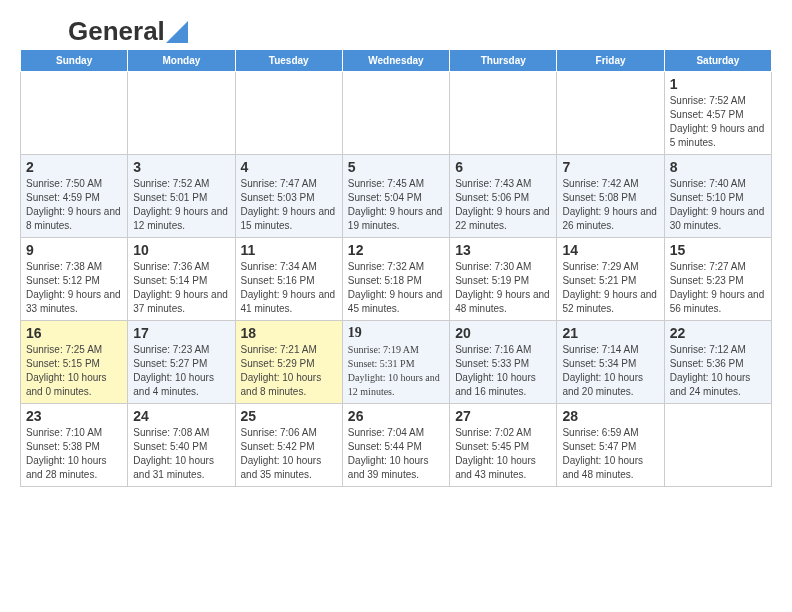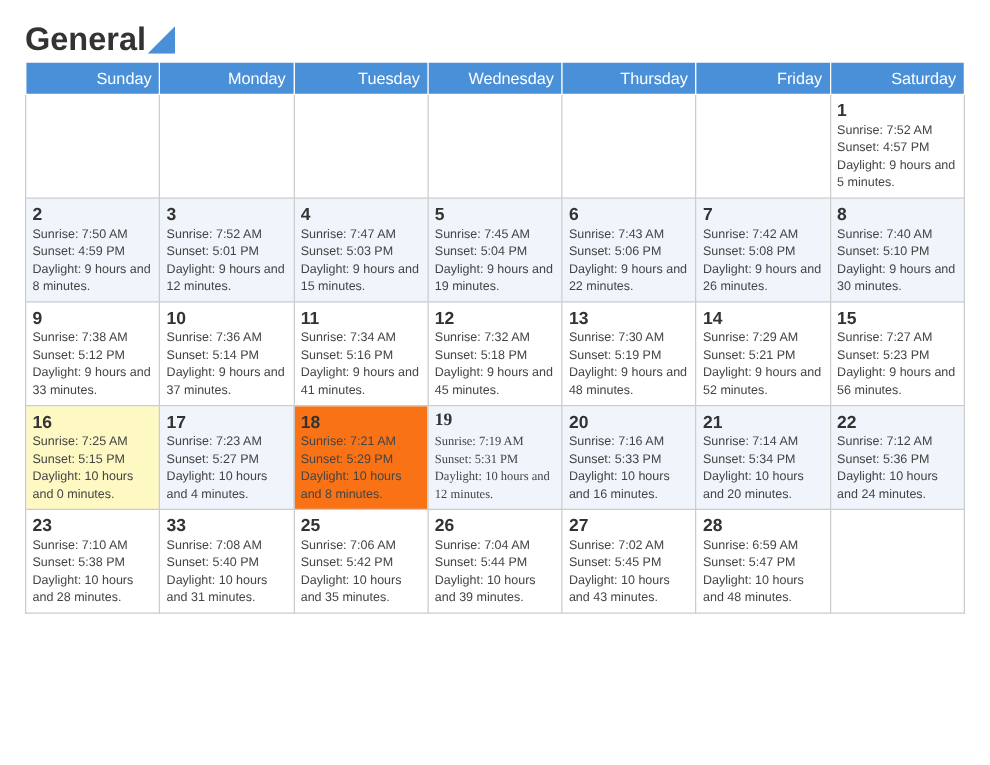"General" .header-top { margin-left: none -> 48px }
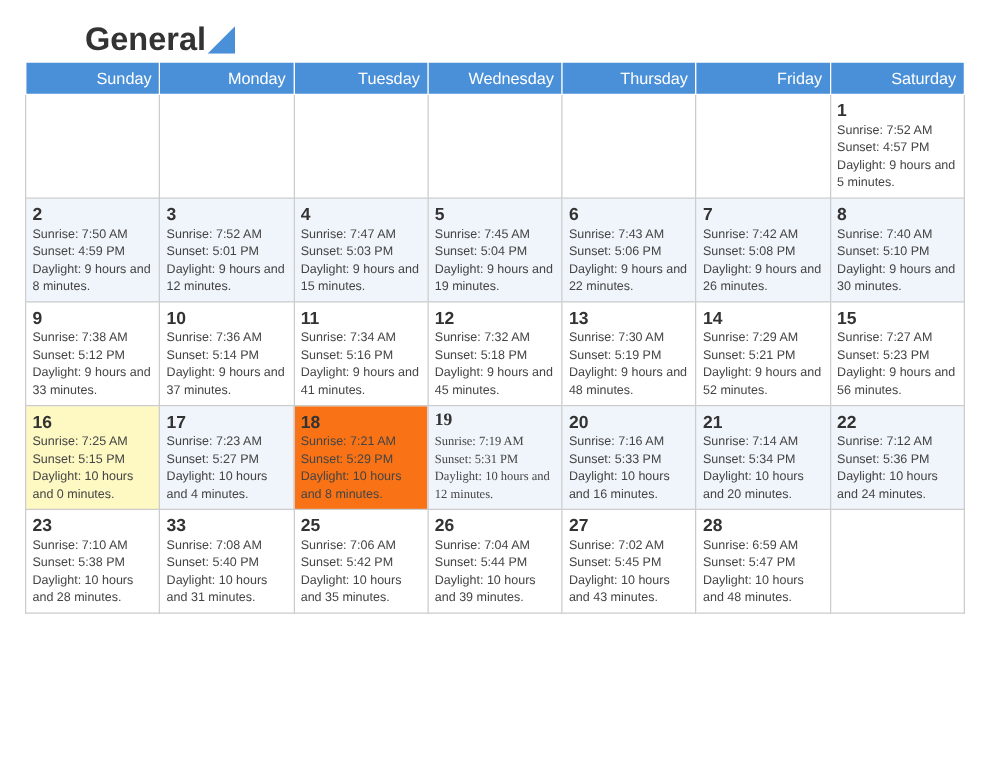"Sunday" .calendar th { font-size: 13px -> 10px; font-weight: normal -> bold; text-align: right -> center }
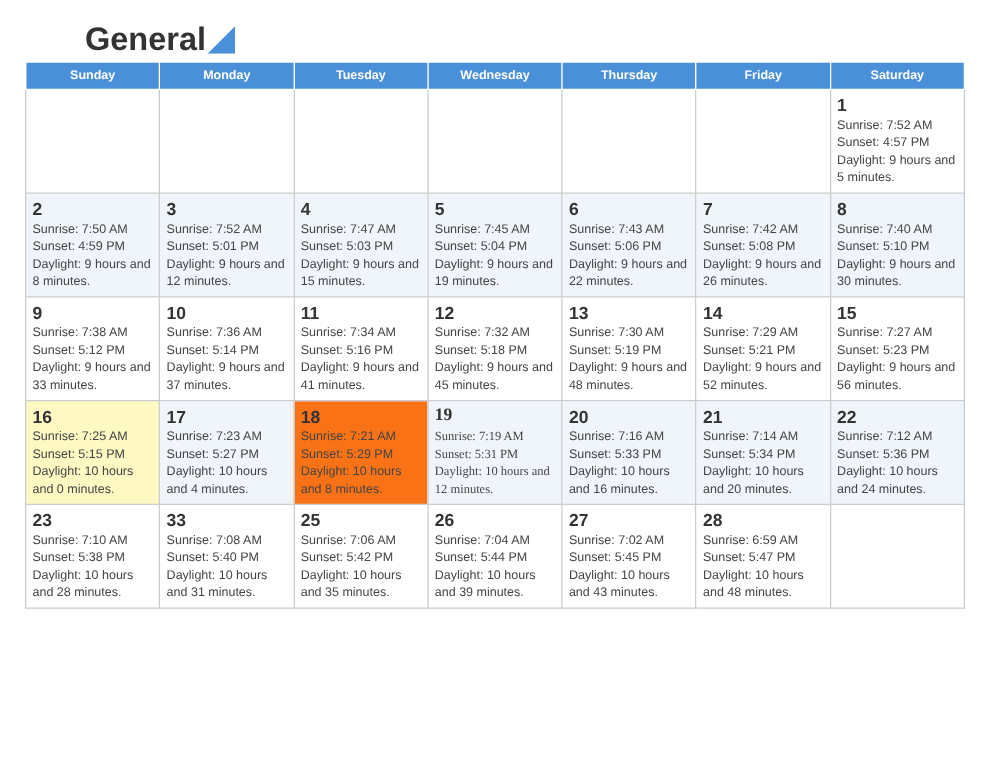"18" td { background: #f97316 -> #fef9c3 }
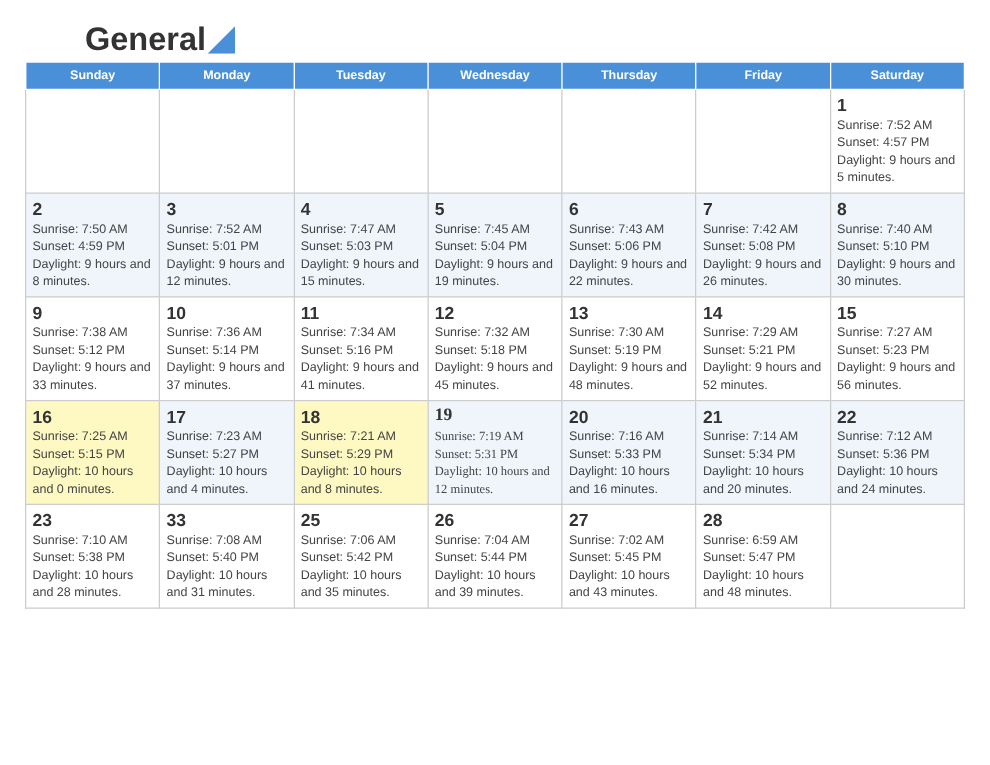"33" span.day-num { text: 33 -> 24 }
